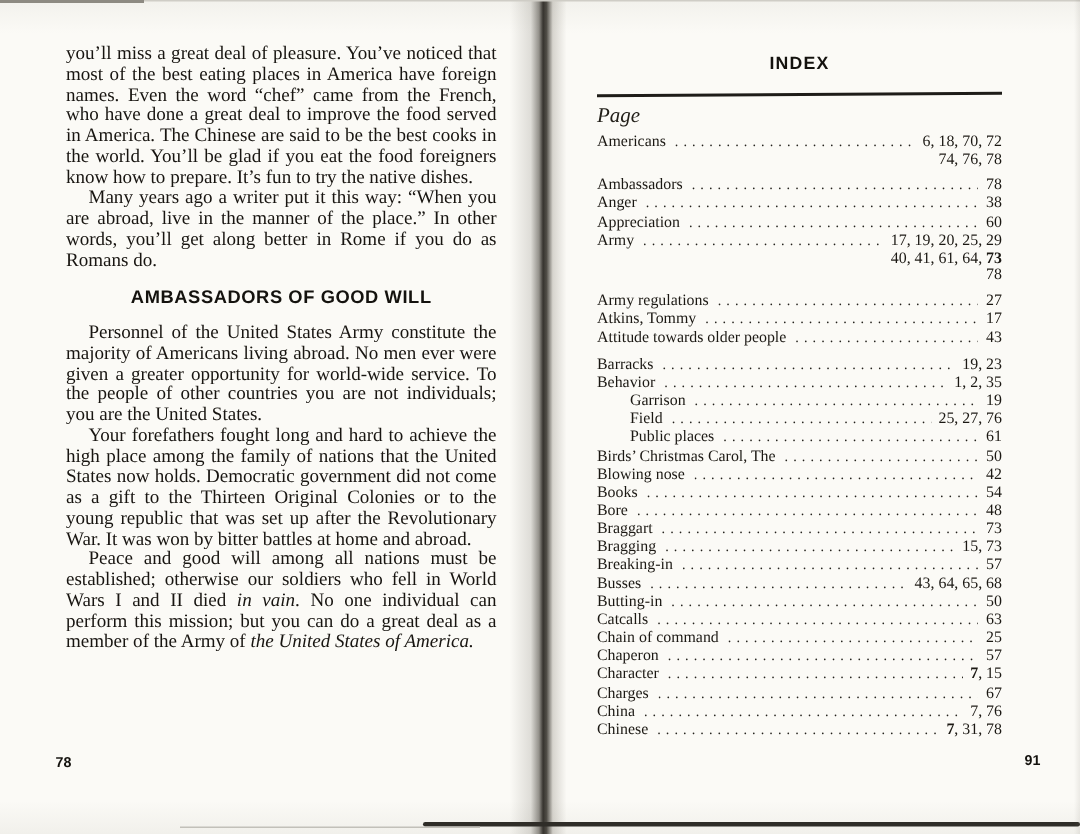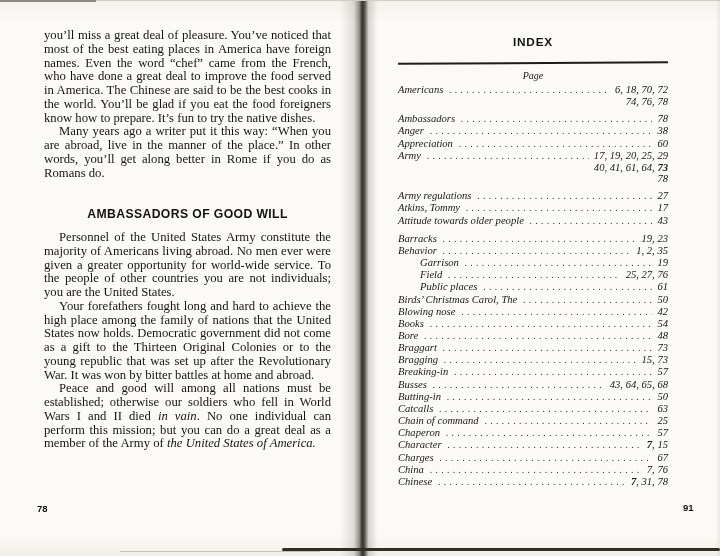"Page" .page-col-label { font-size: 10px -> 14px; text-align: center -> left }
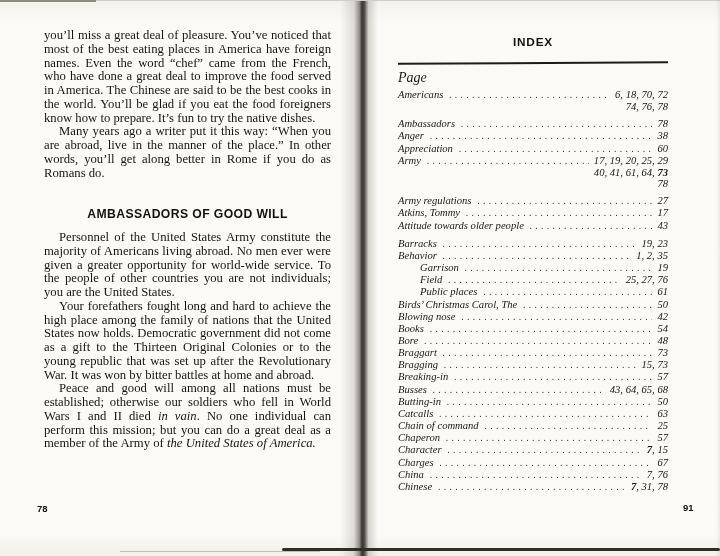"Americans" .index-list { font-style: italic -> none }
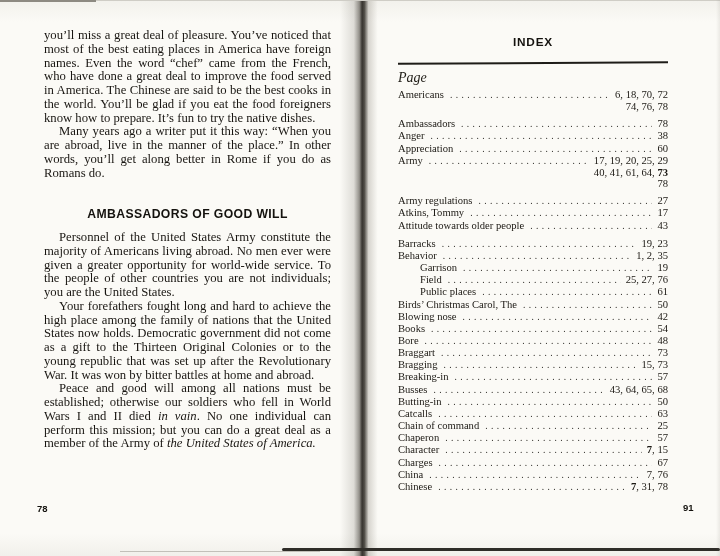"AMBASSADORS OF GOOD WILL" .section-heading { margin: 28px 0 9px 0 -> 12px 0 9px 0 }
